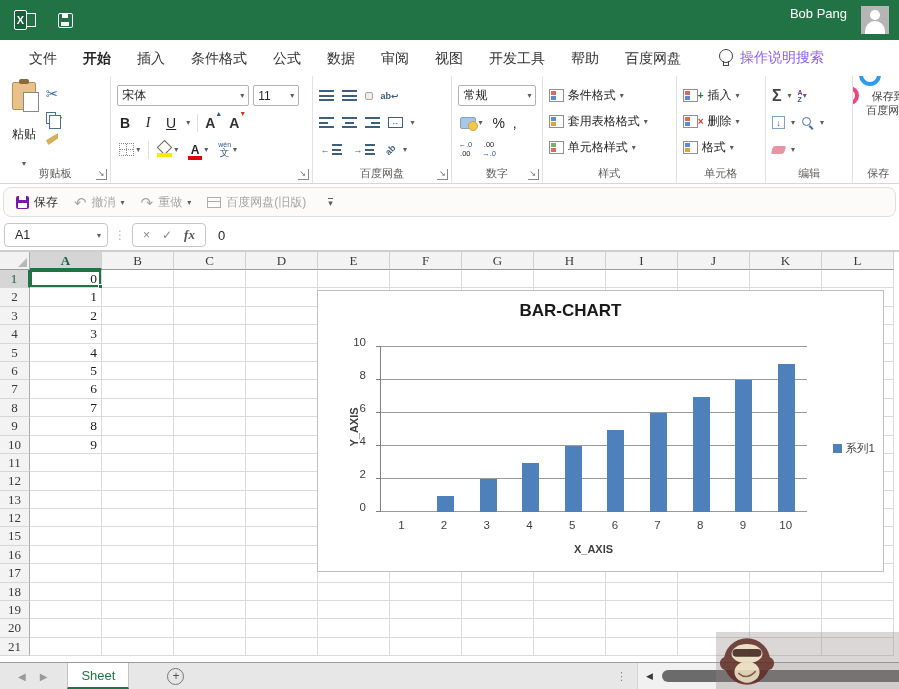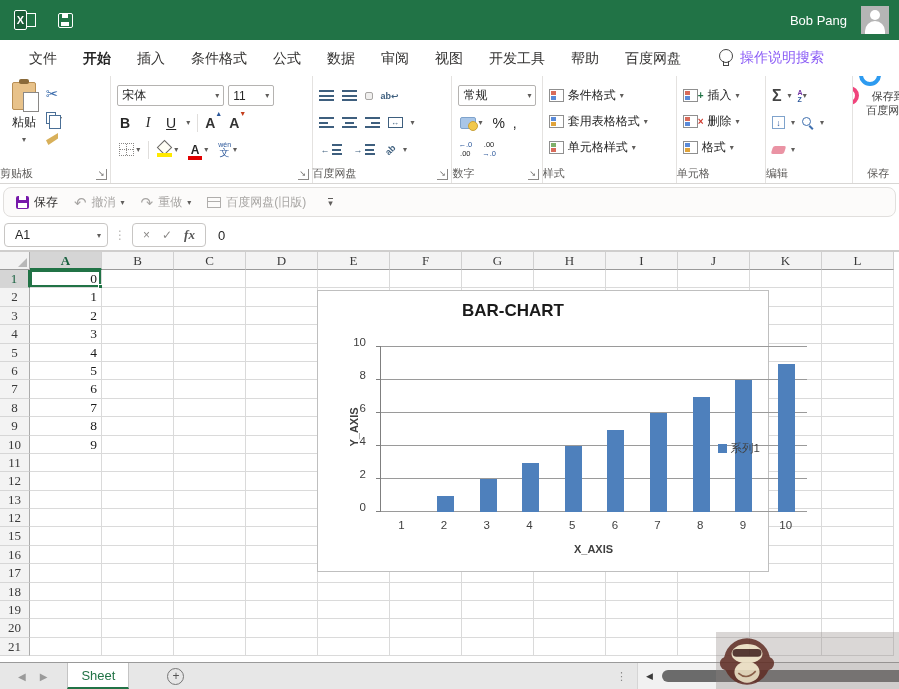"Bob Pang" .tb-right { align-items: center -> none }
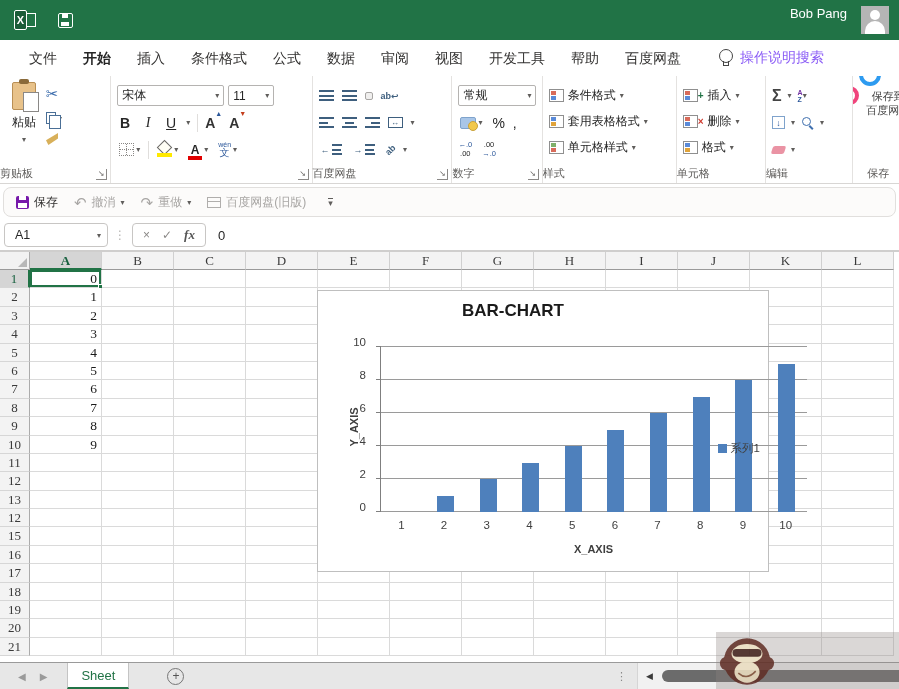"宋体" span.combo { width: 107px -> 132px }
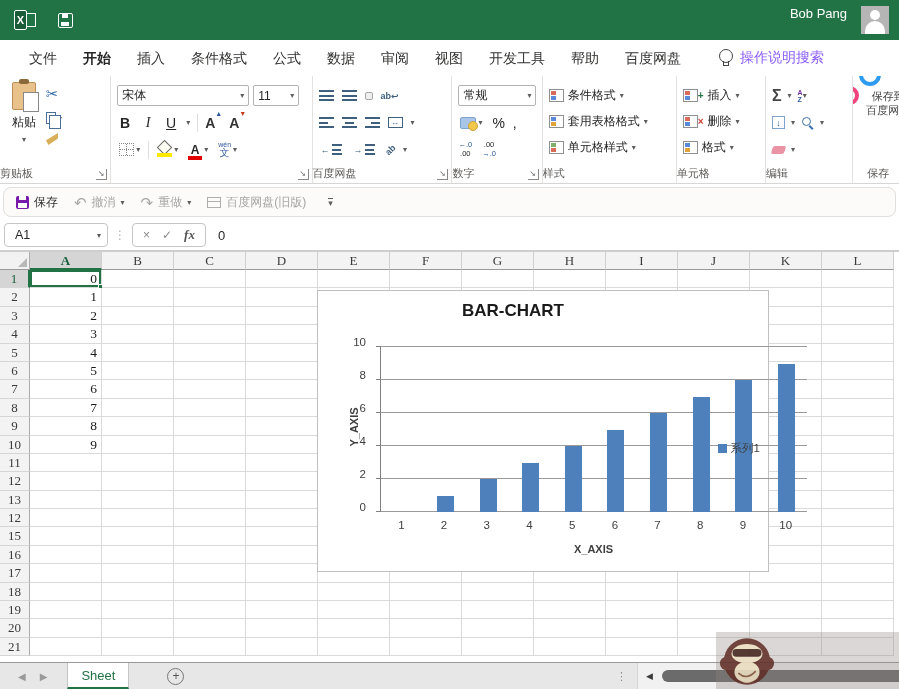"粘贴" div { gap: 4px -> 16px }
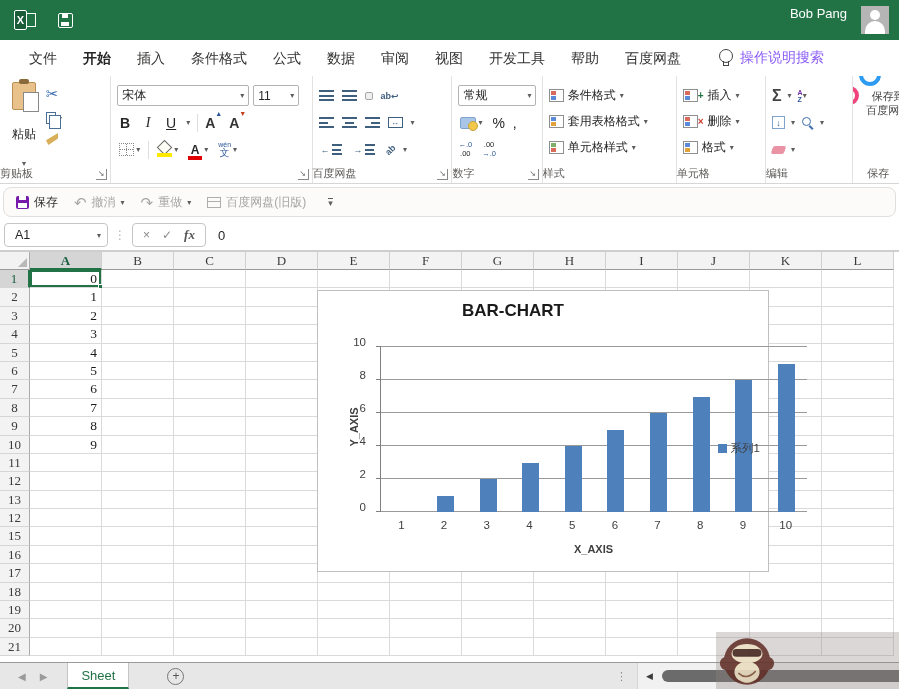"剪贴板" .glabel { text-align: none -> center }
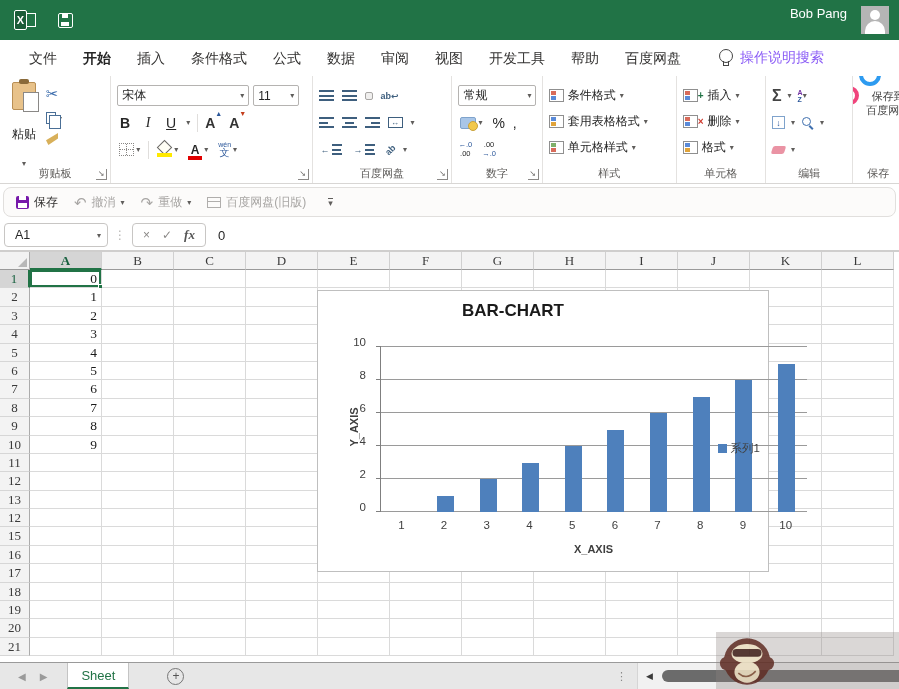"BAR-CHART" .chart { width: 452px -> 567px }
